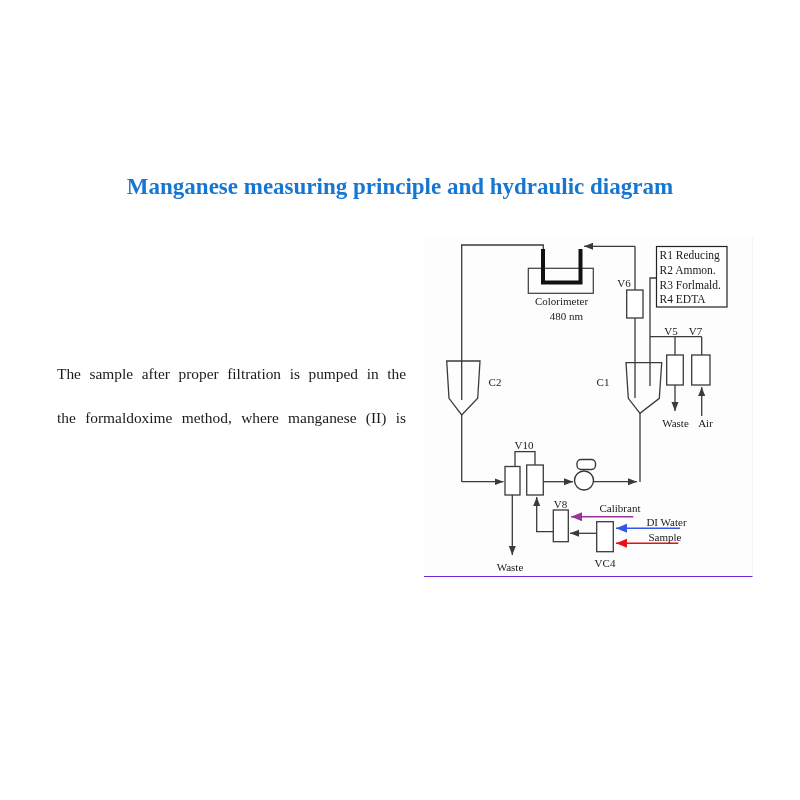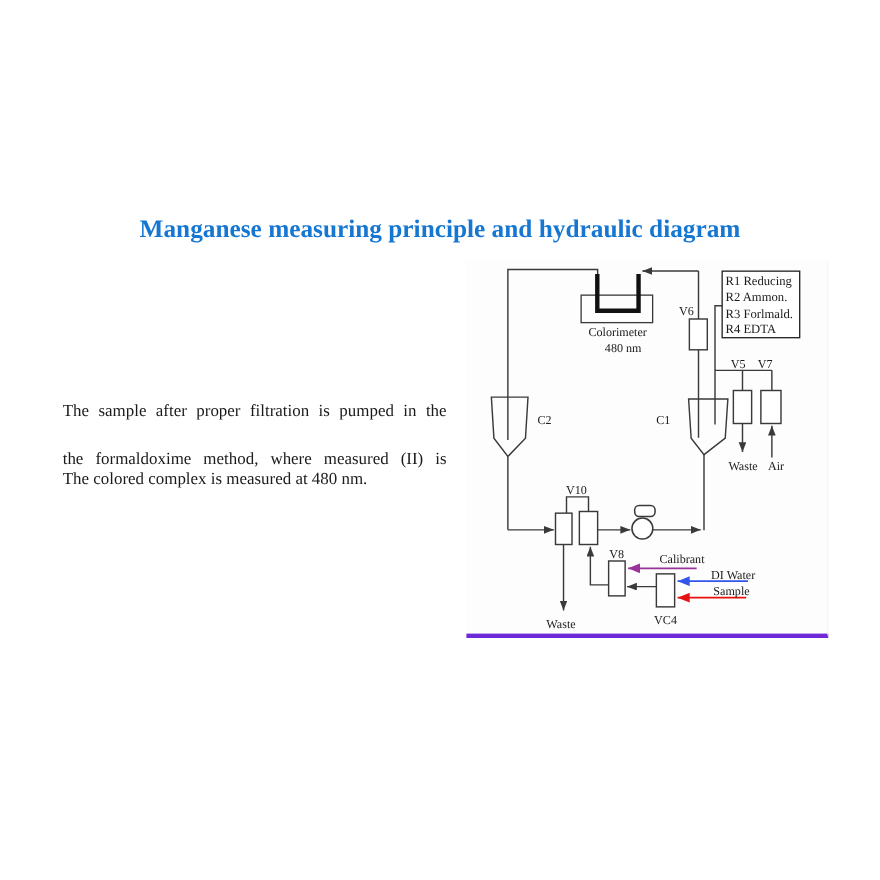"Manganese measuring principle and" .page-title { top: 194px -> 173px }
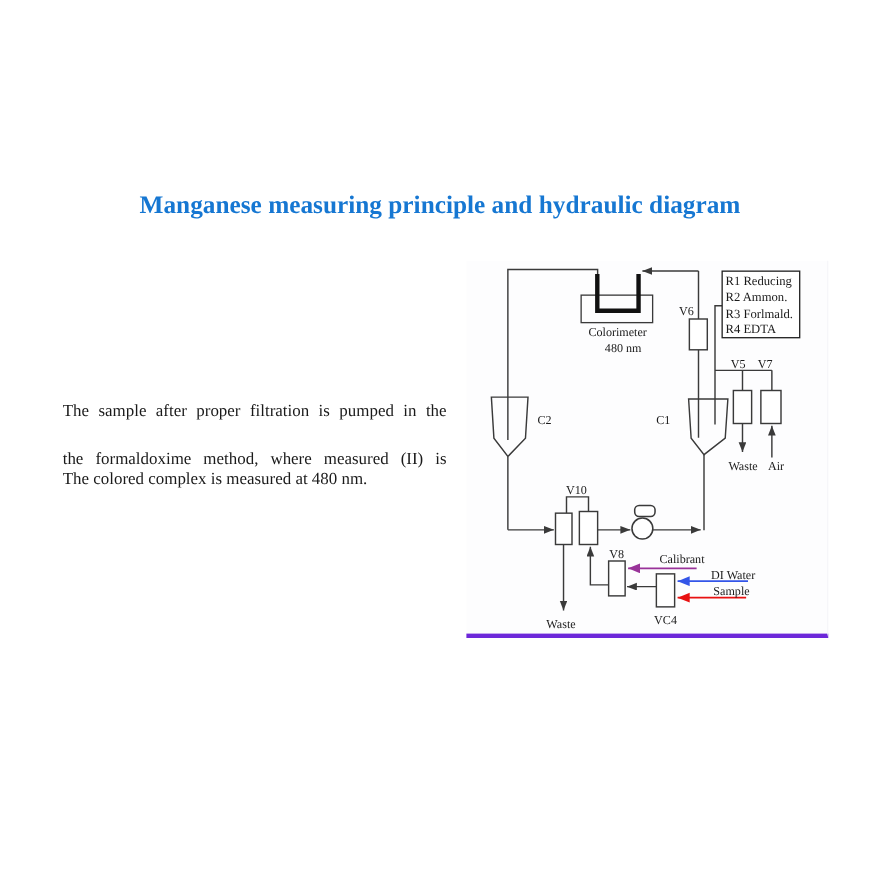"R1 Reducing" .diagram { border-bottom: 4px solid #6d28d9 -> 1px solid #6d28d9 }
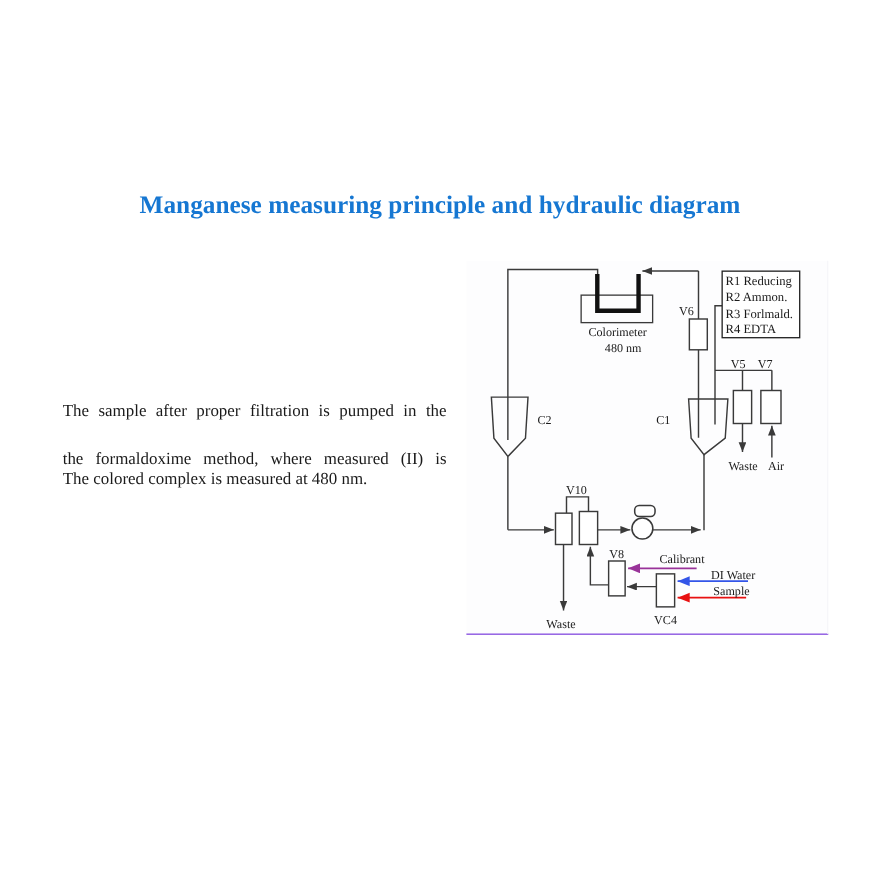"the formaldoxime method, where measured" div.jline { text: measured -> manganese }
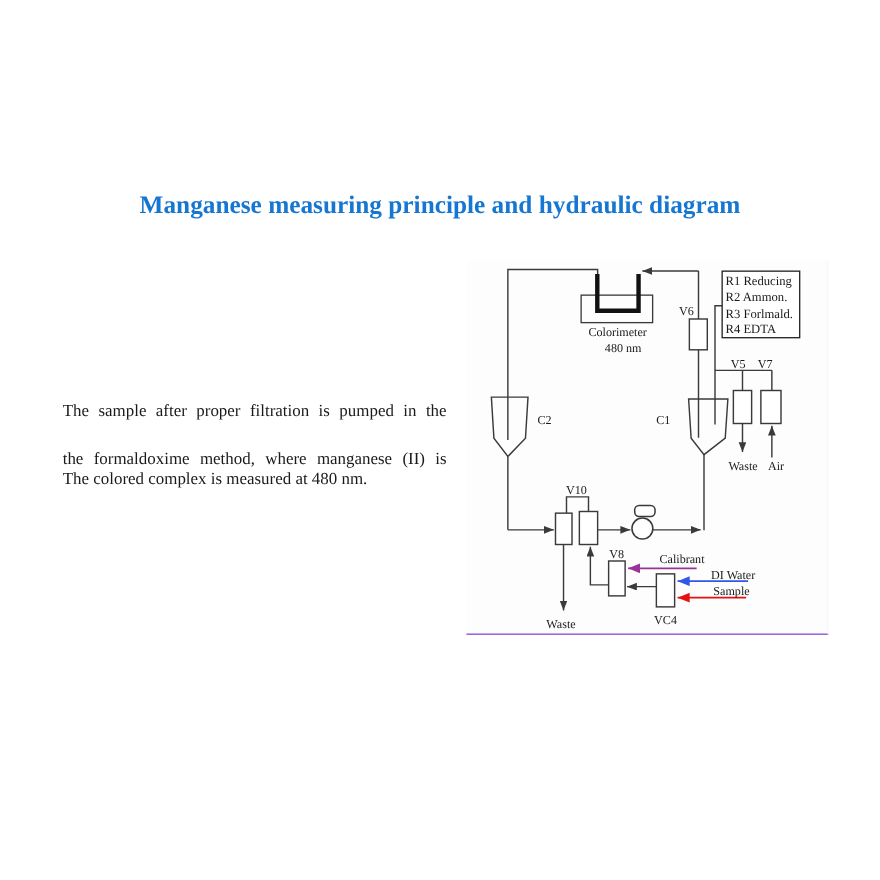"The colored complex is measured" div.nline { html: <div>The colored complex is measured at 480 nm.</div> -> none }
